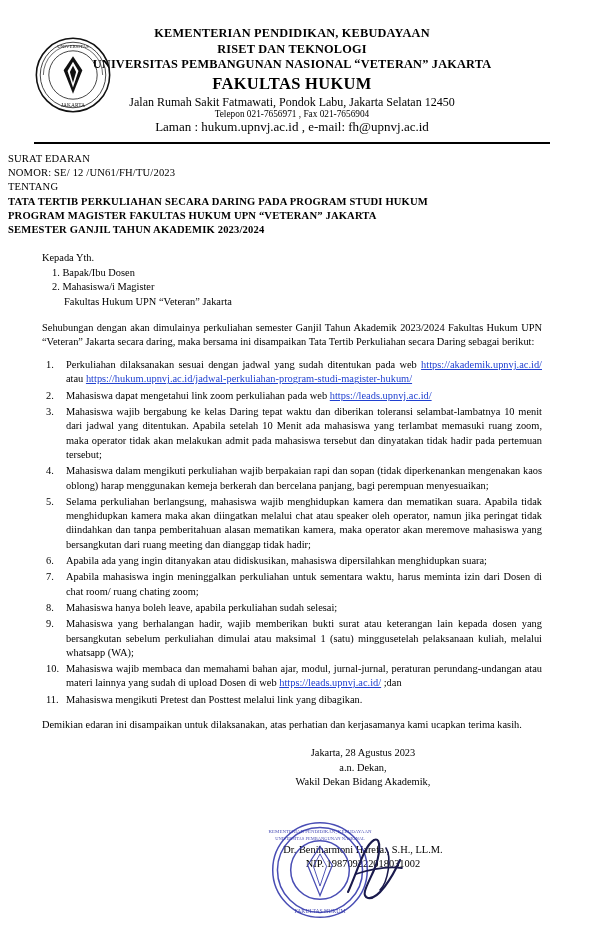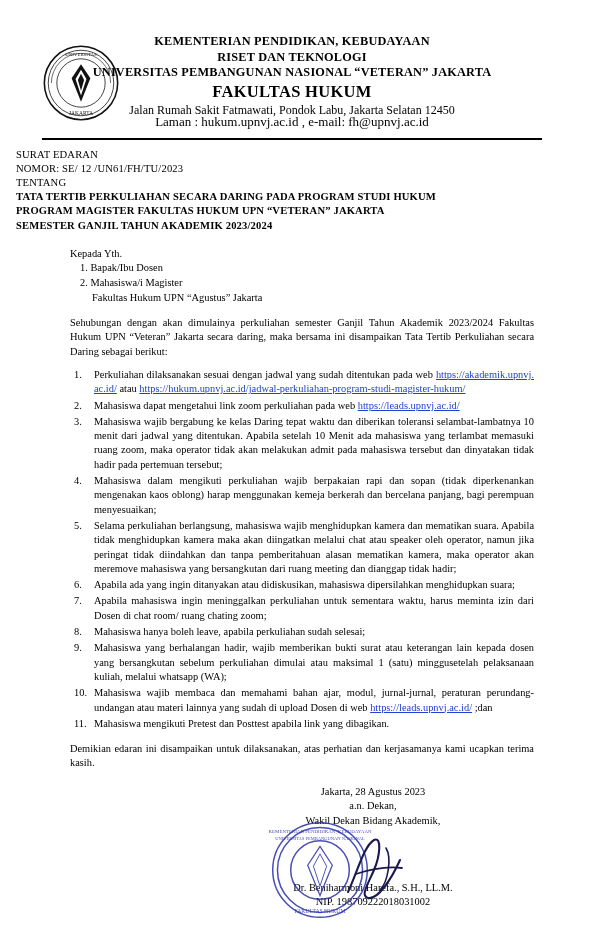"KEMENTERIAN PENDIDIKAN, KEBUDAYAAN" .page { padding: 16px -> 8px }
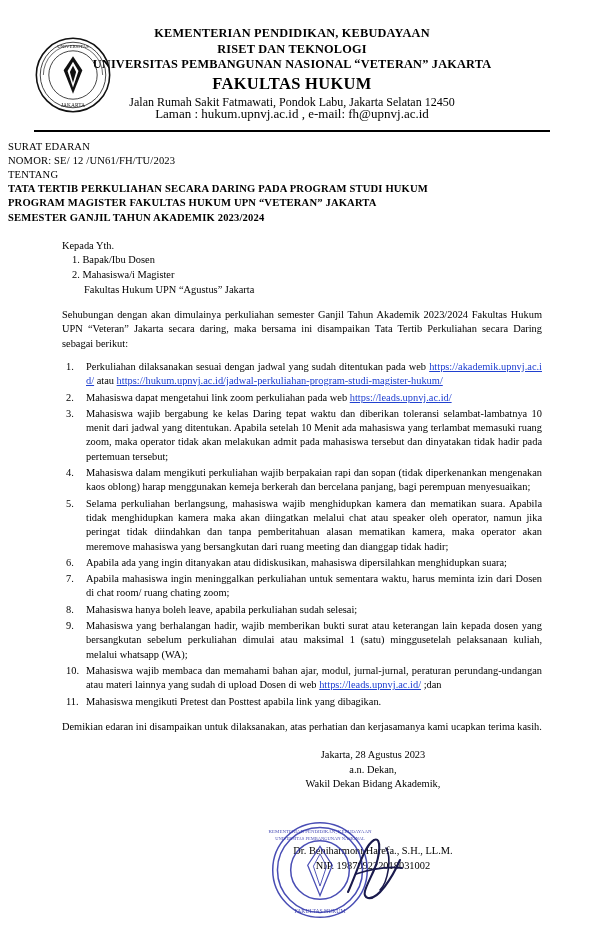"Telepon 021-7656971 , Fax 021-7656904" div.lh-phone { html: none -> <div>Telepon 021-7656971 , Fax 021-7656904</div> }
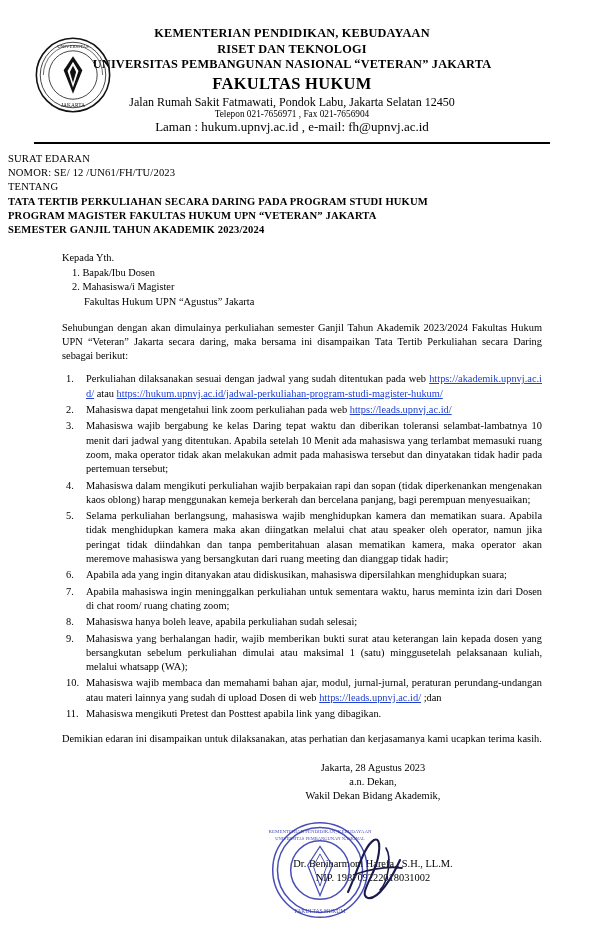"Kepada Yth." .body { margin-left: 20px -> none }
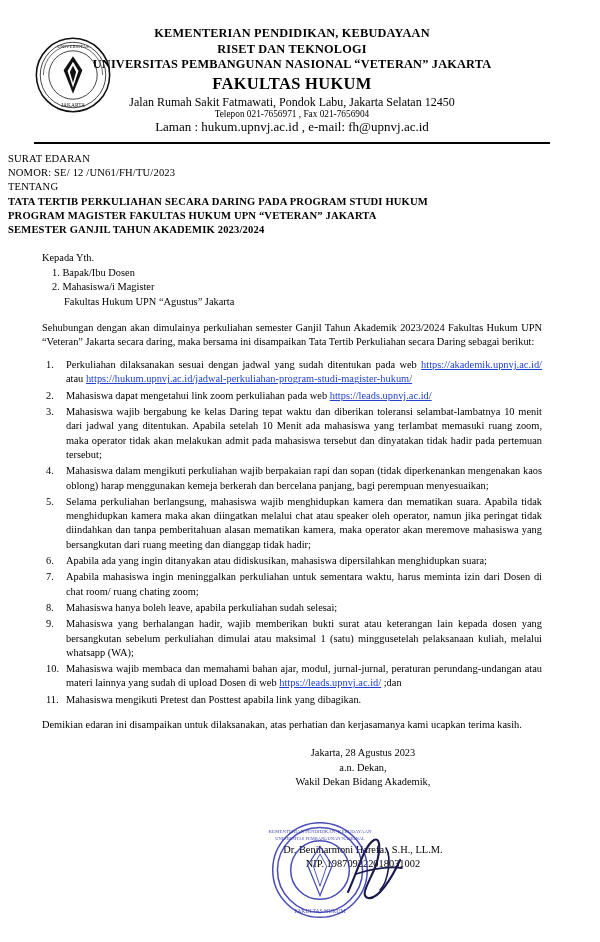"Fakultas Hukum UPN “Agustus” Jakarta" div.r-line { text: Agustus -> Veteran }
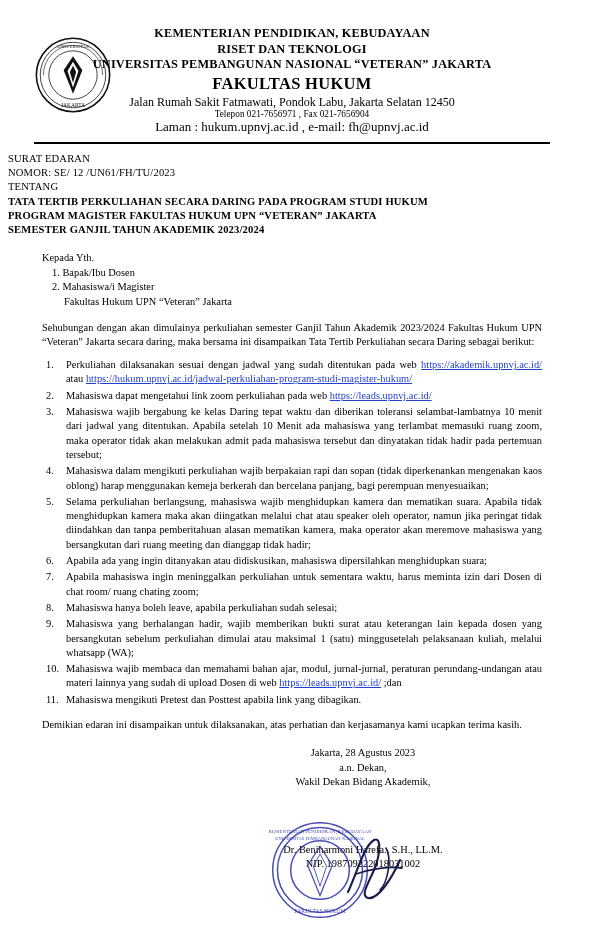"Mahasiswa mengikuti Pretest dan Posttest" span { text: apabila -> melalui }
